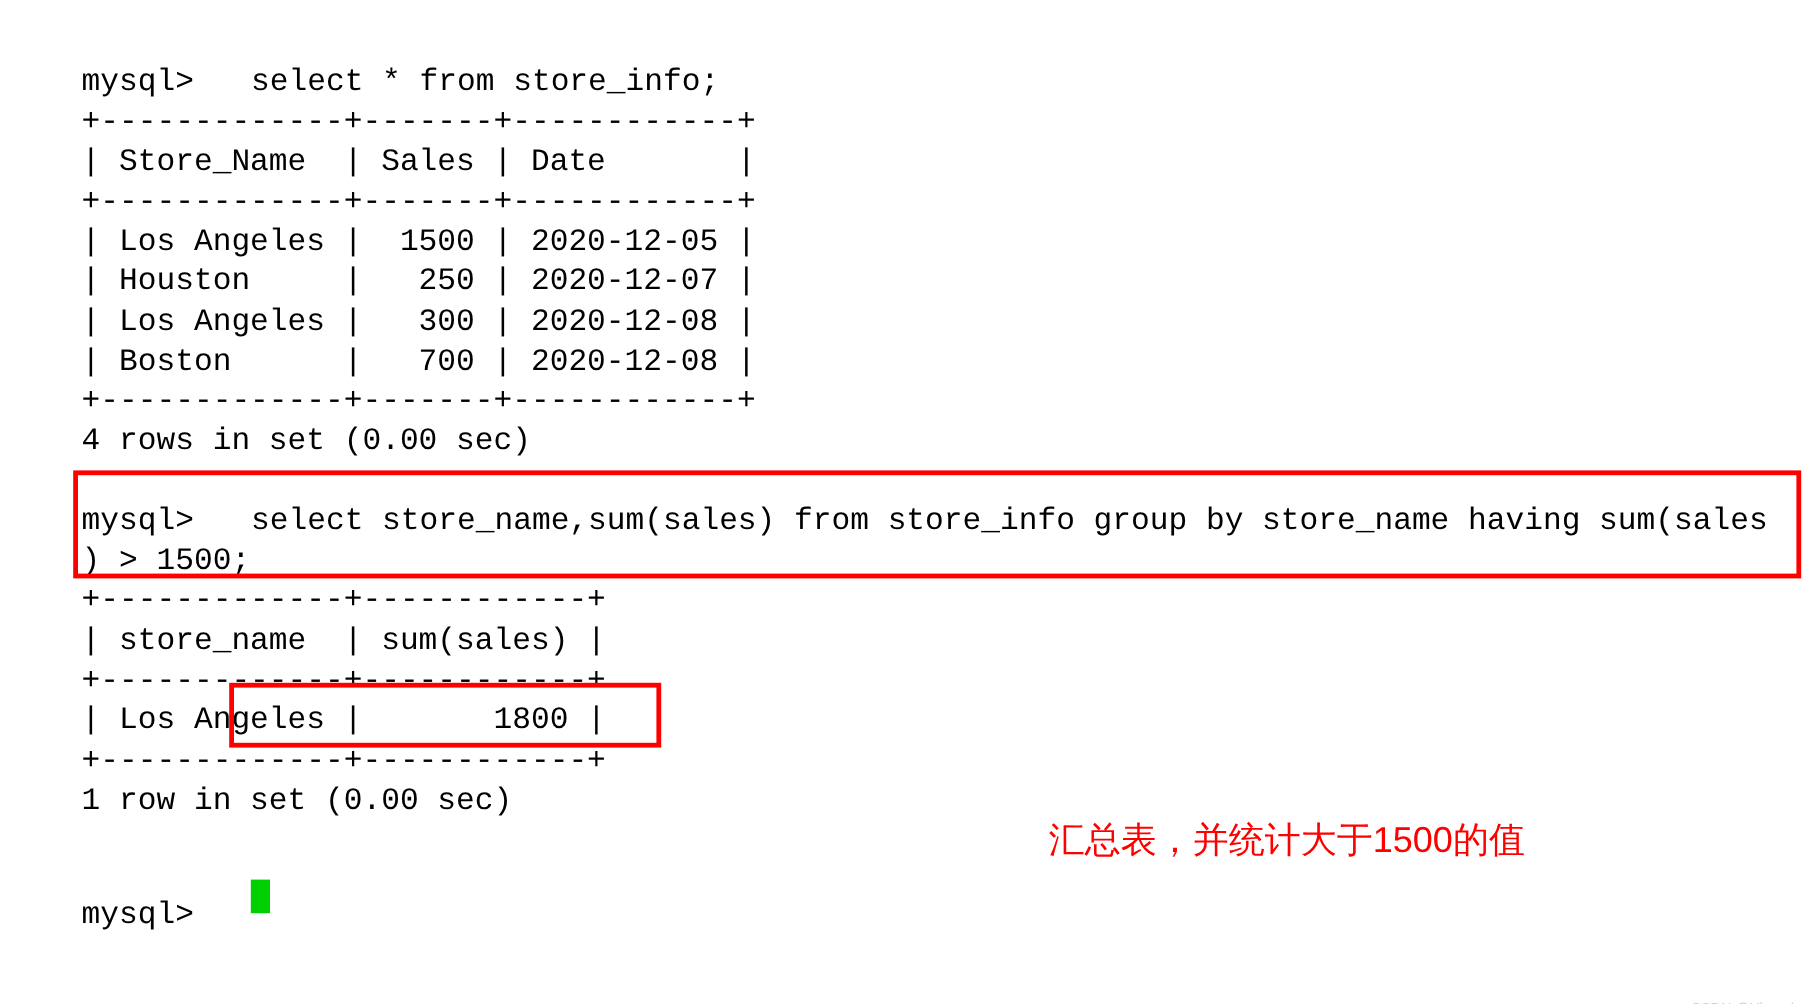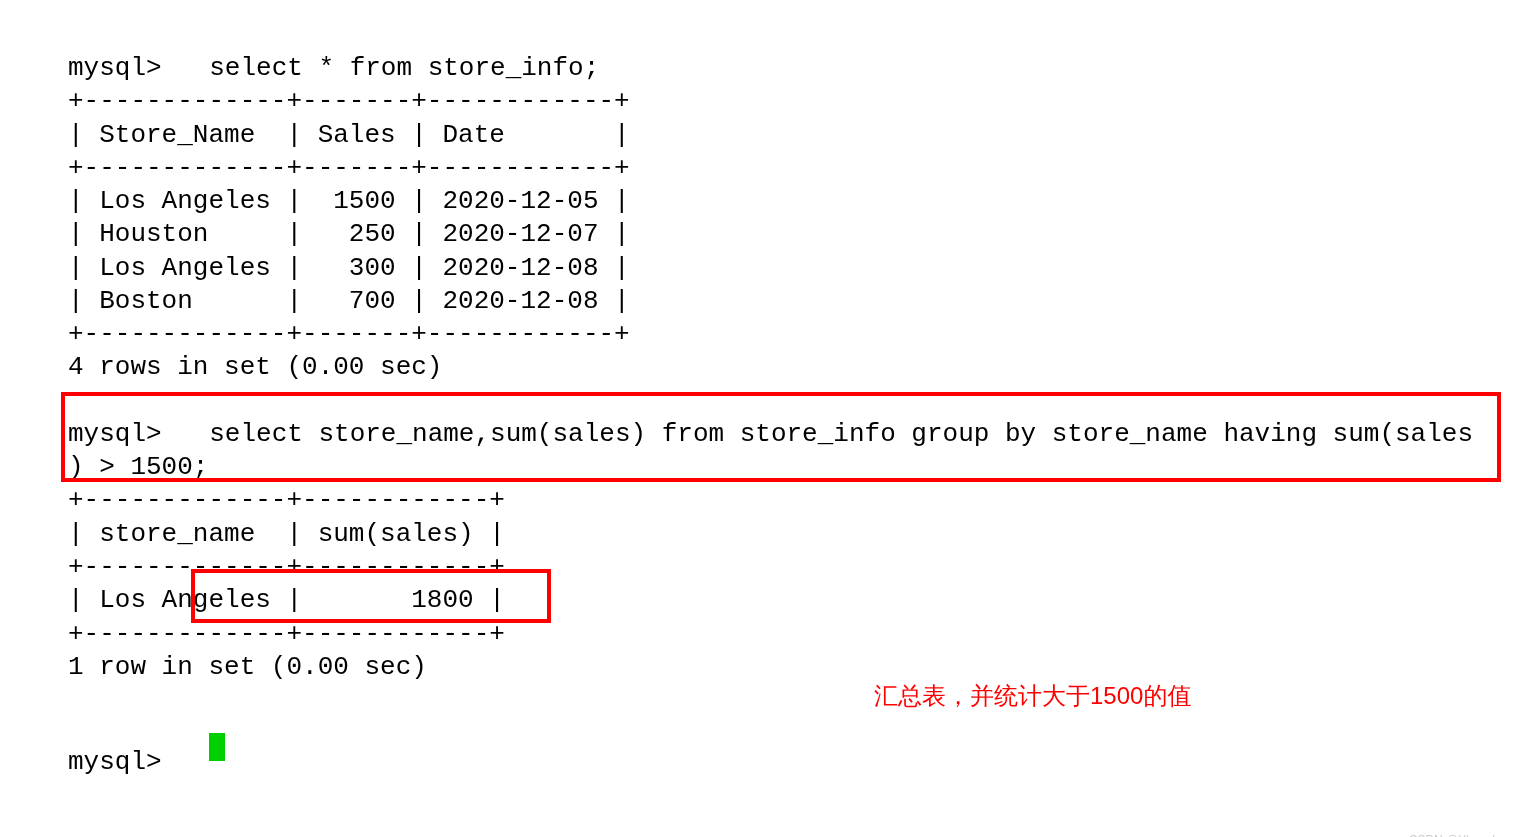"汇总表，并统计大于1500的值" .annotation { font-size: 24px -> 30px }
